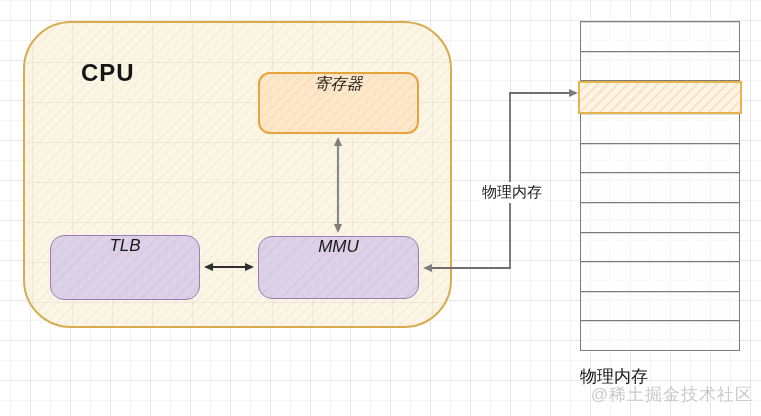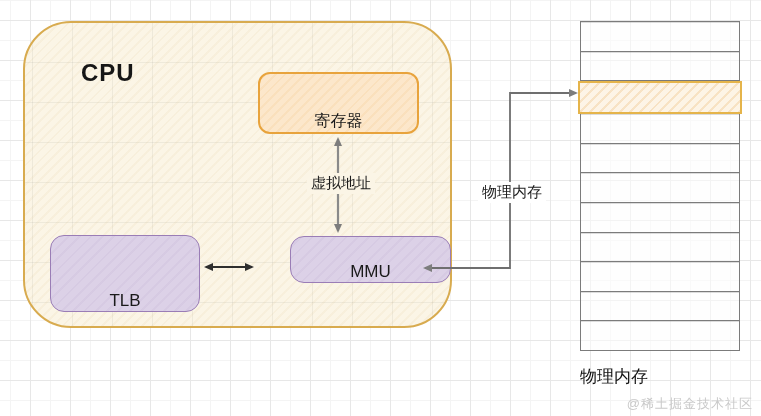"寄存器" .node { align-items: flex-end -> flex-start; font-style: none -> italic }
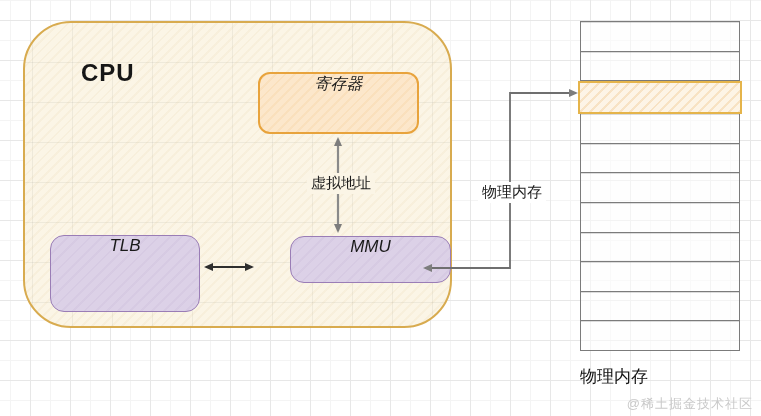"虚拟地址" div.edge-label { html: <div>虚拟地址</div> -> none }
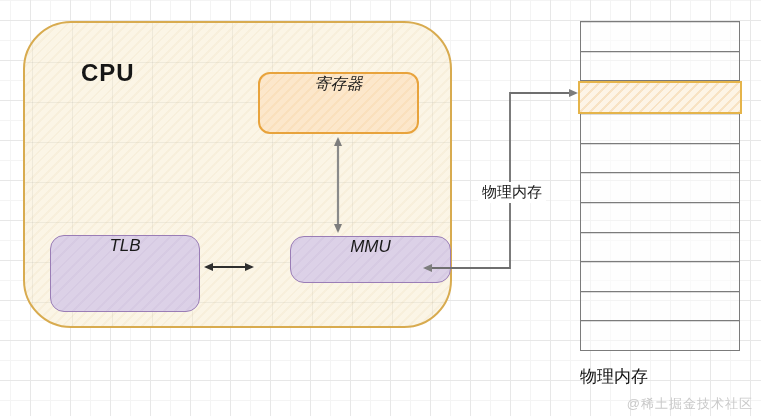"TLB" .node-tlb { height: 77px -> 65px }
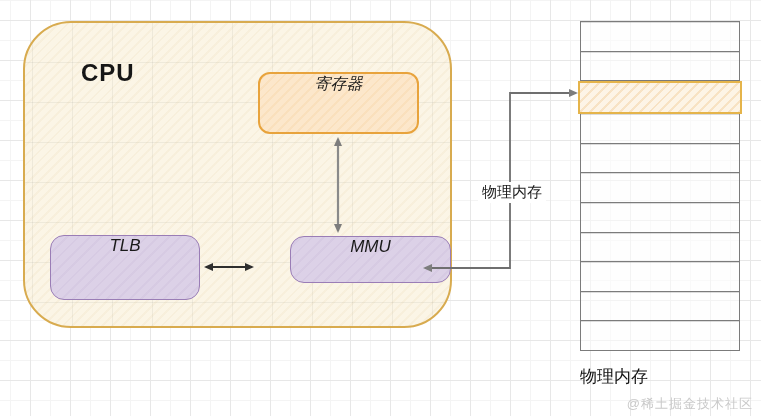"MMU" .node-mmu { height: 47px -> 63px; margin-left: 32px -> none }
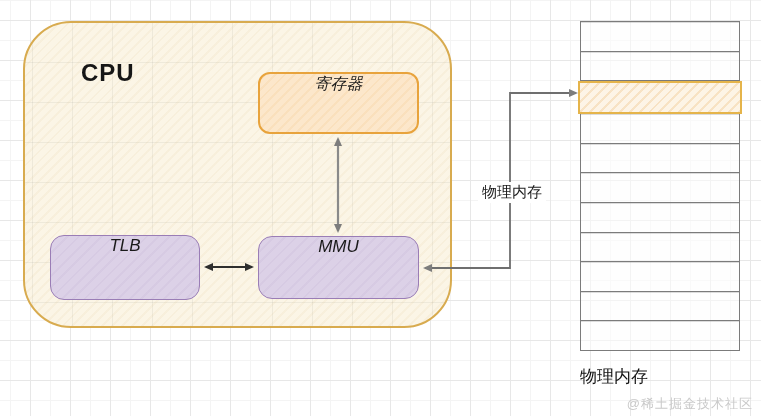"@稀土掘金技术社区" .watermark { font-size: 13px -> 17px; margin-top: 12px -> none }
